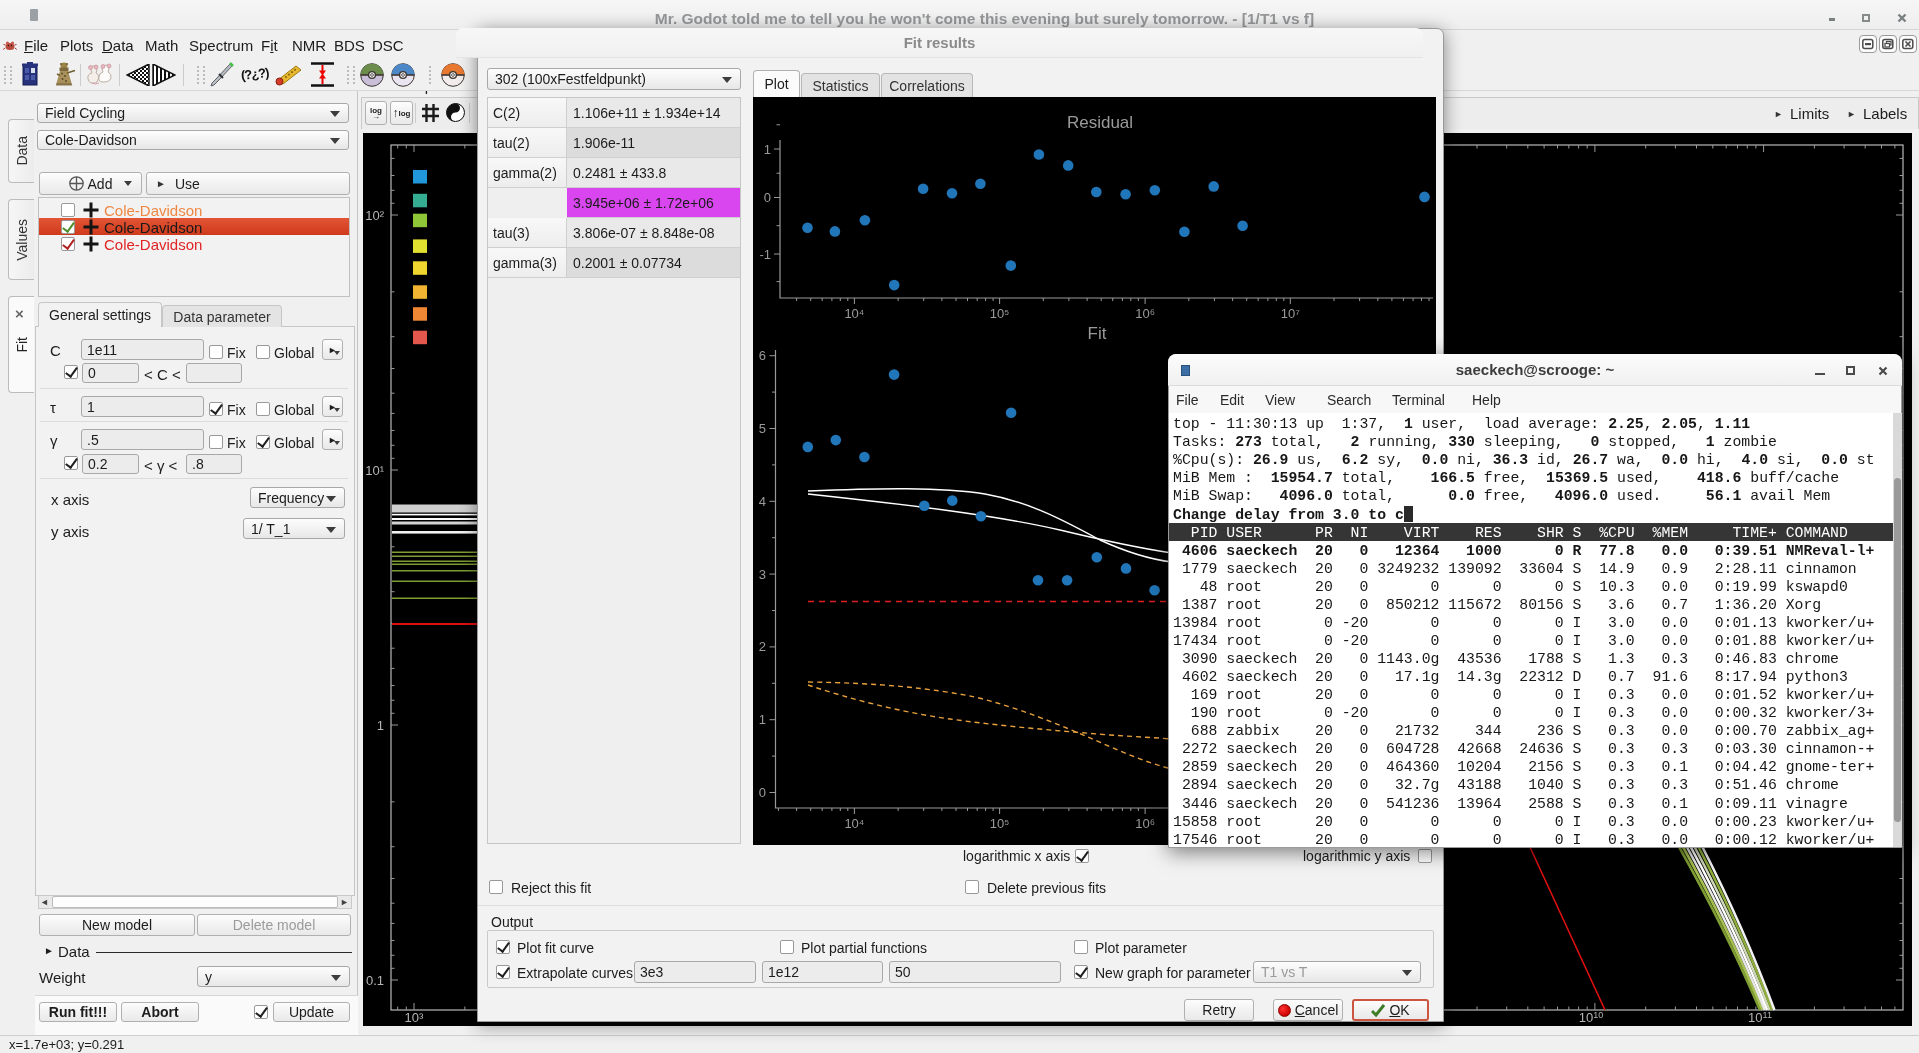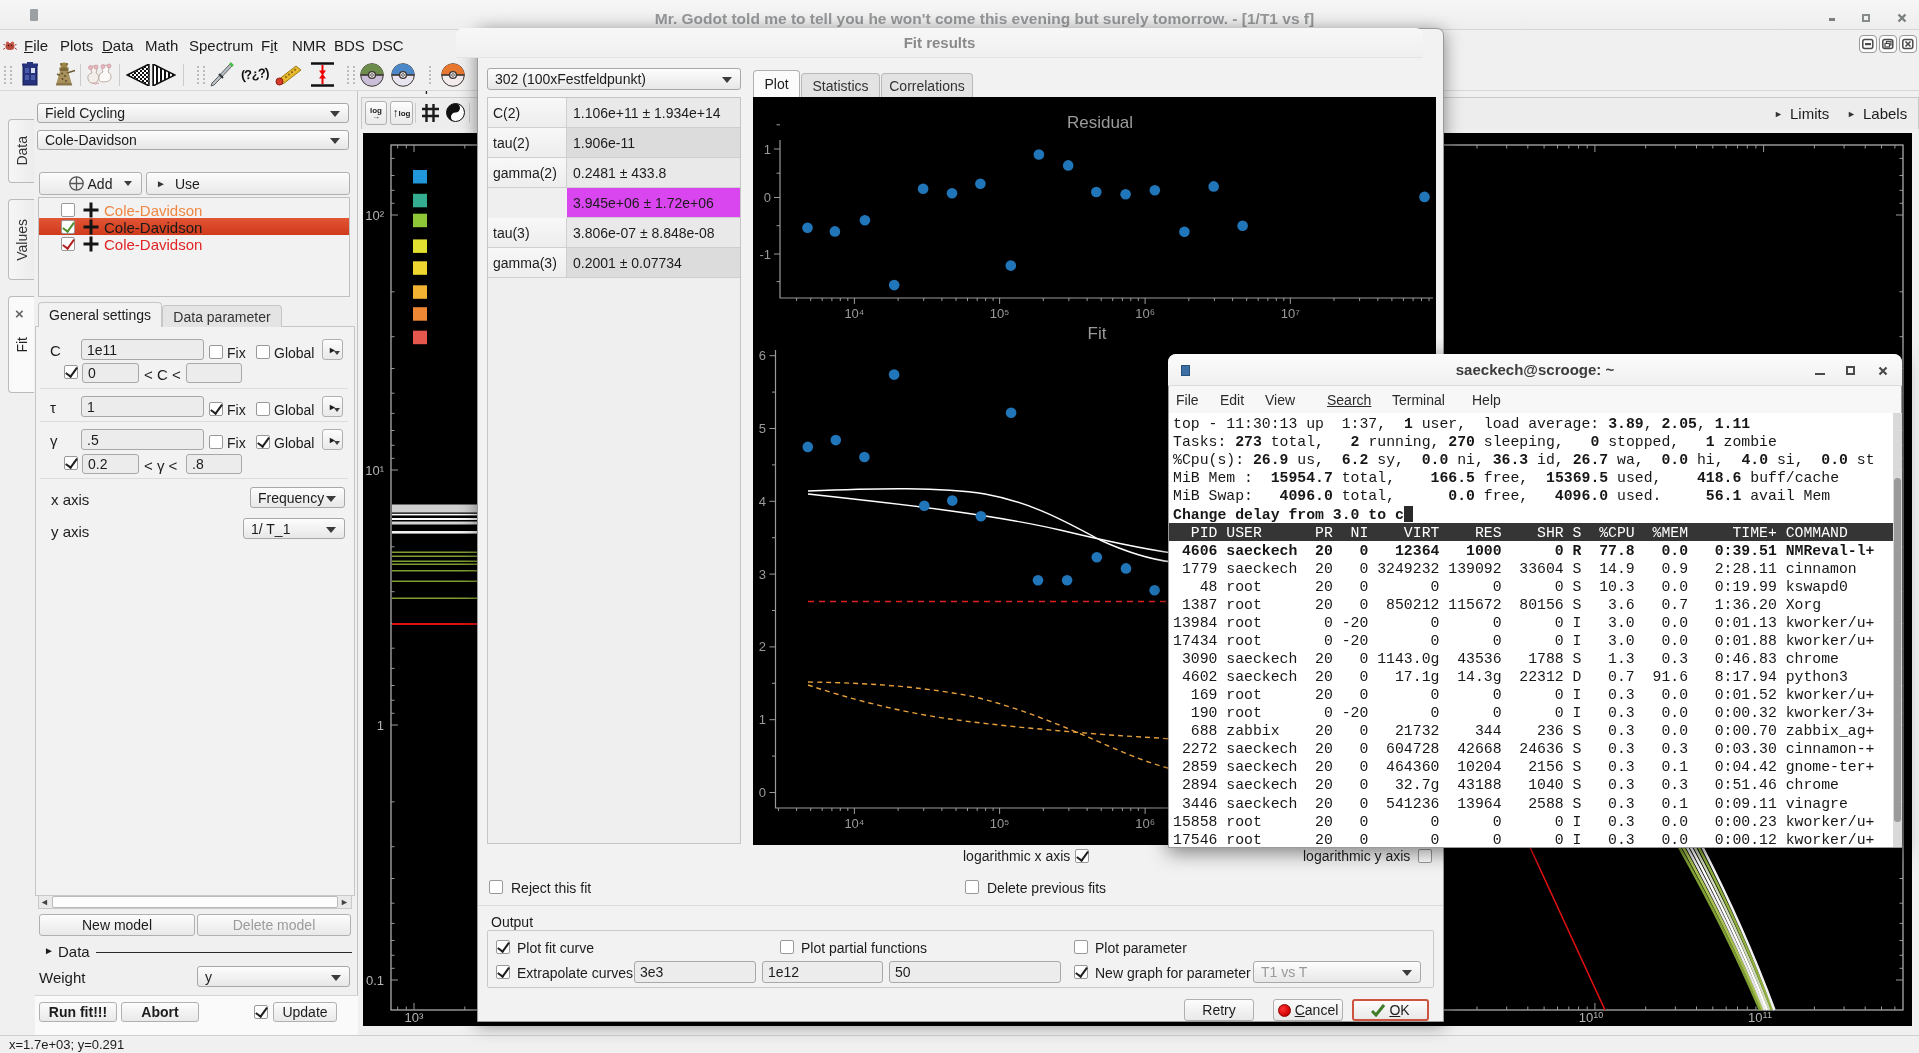"Search" div.lbl { text-decoration: underline -> none }
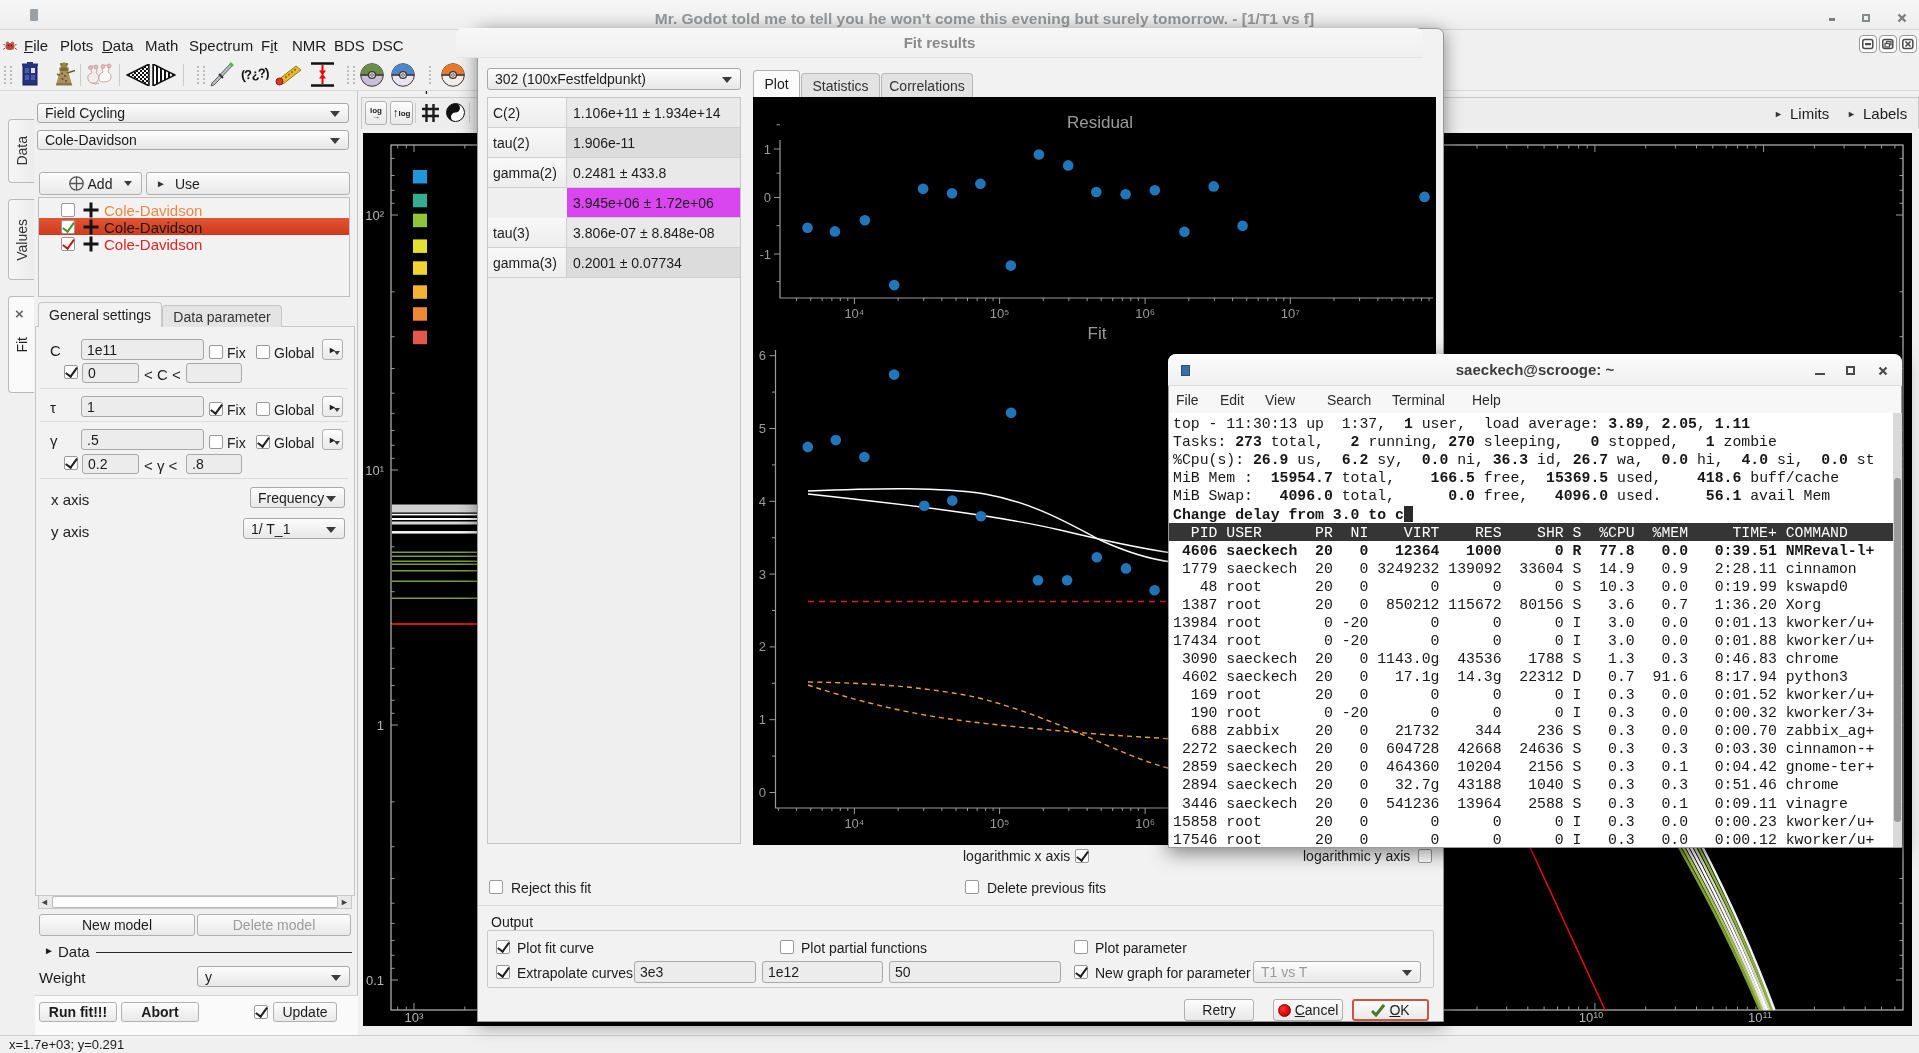"3.89" b { text: 3.89 -> 2.25 }
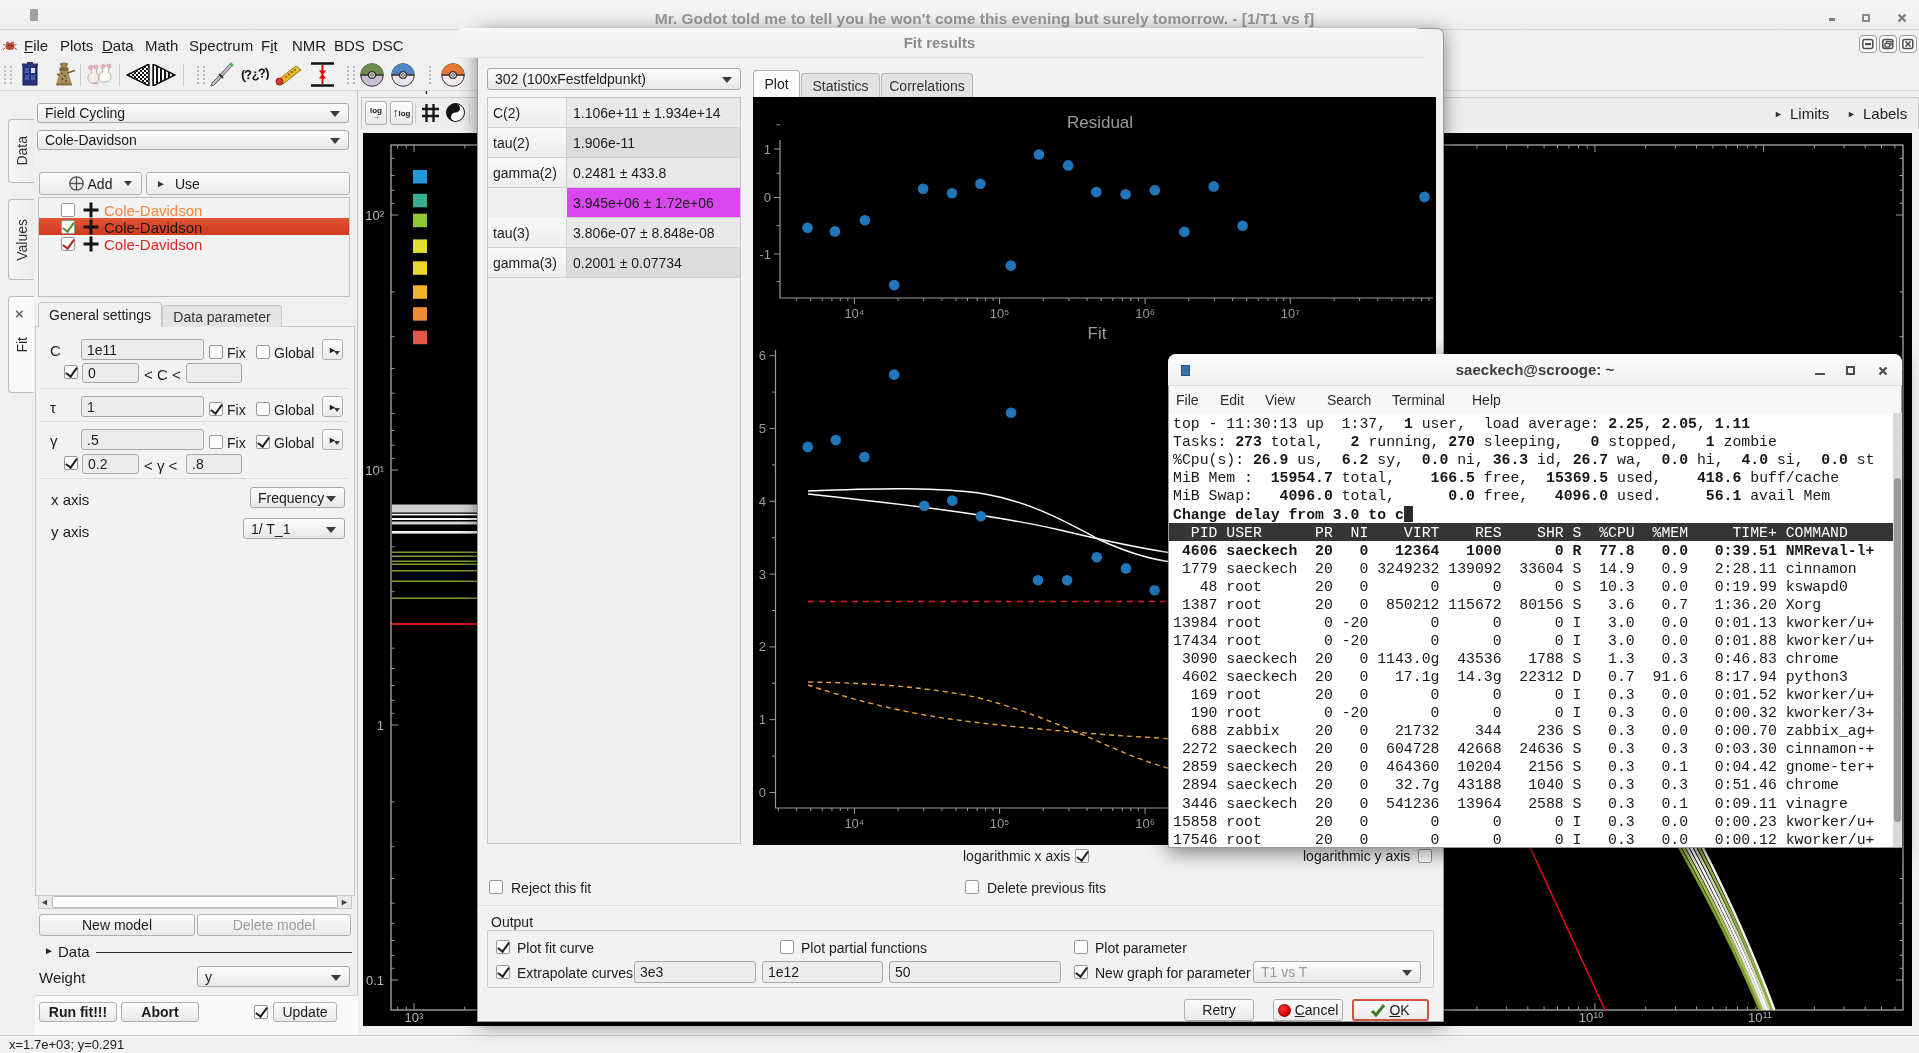"270" b { text: 270 -> 330 }
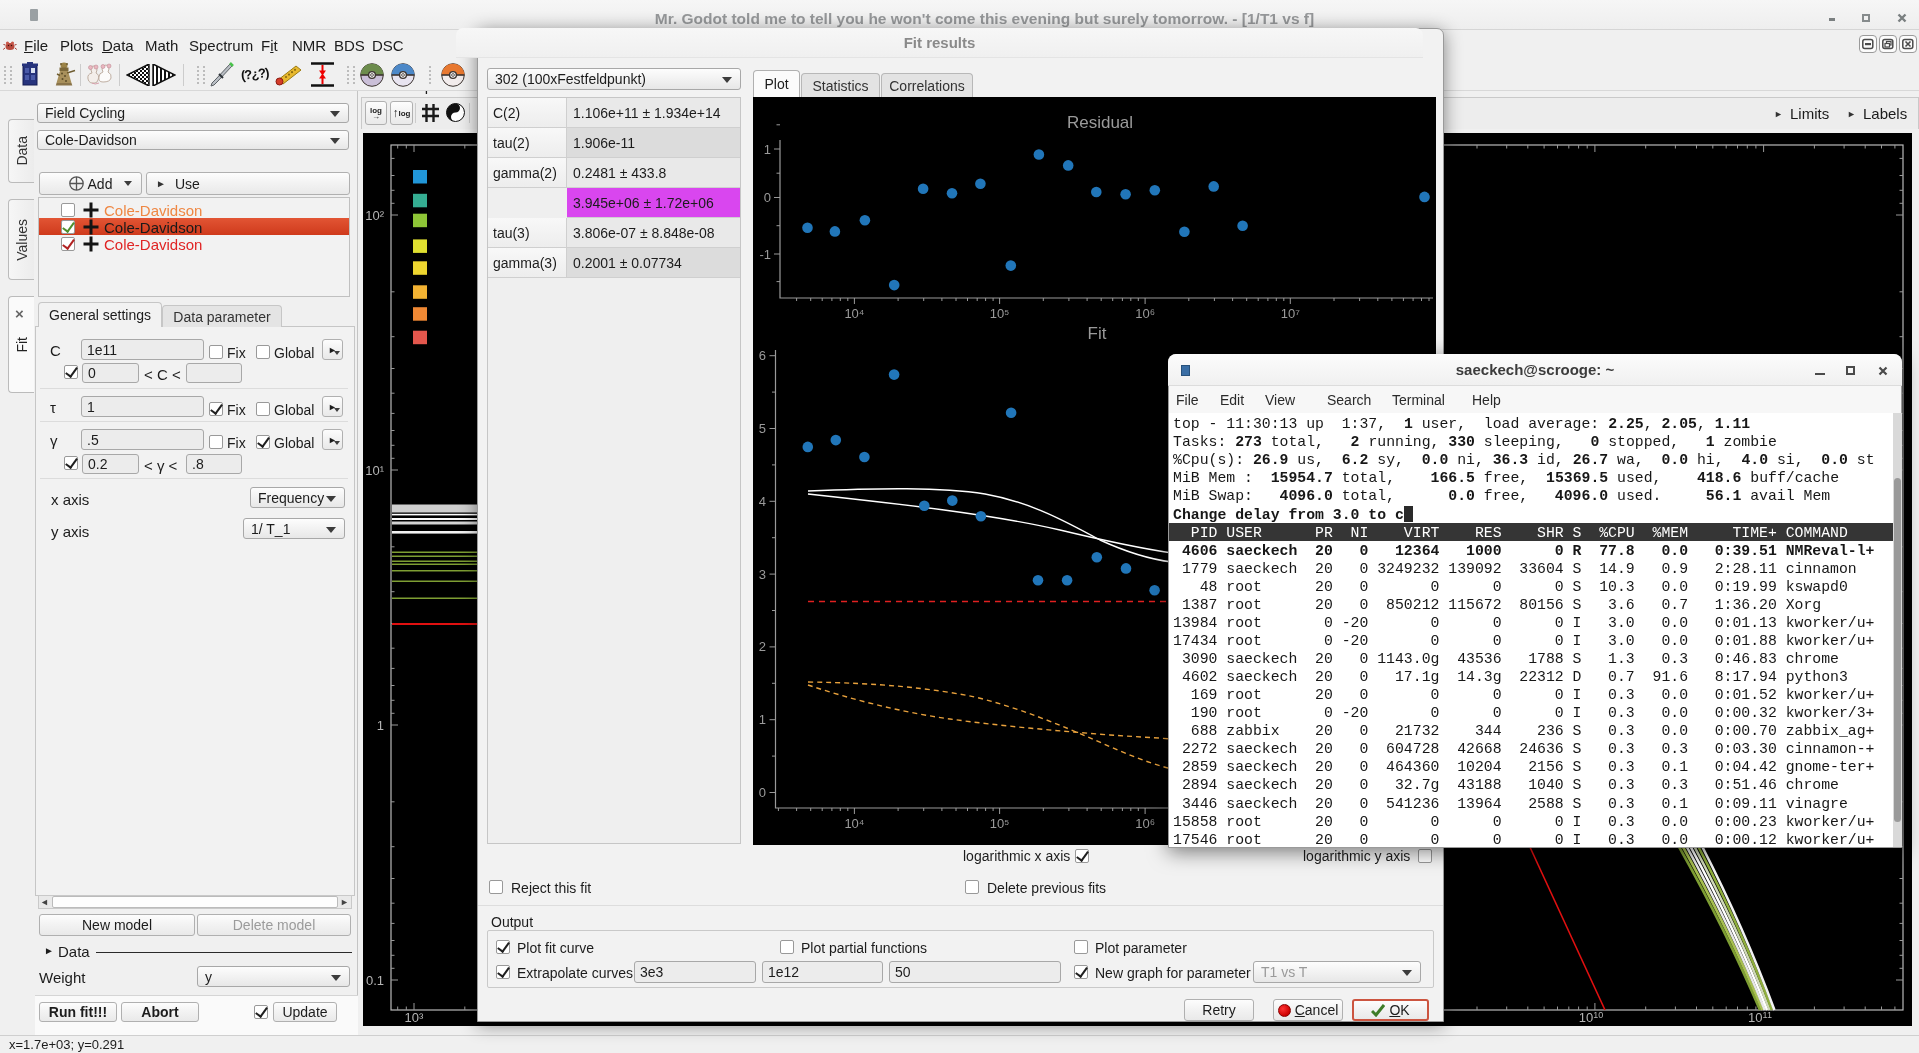"Update" div.btn { width: 64px -> 77px }
